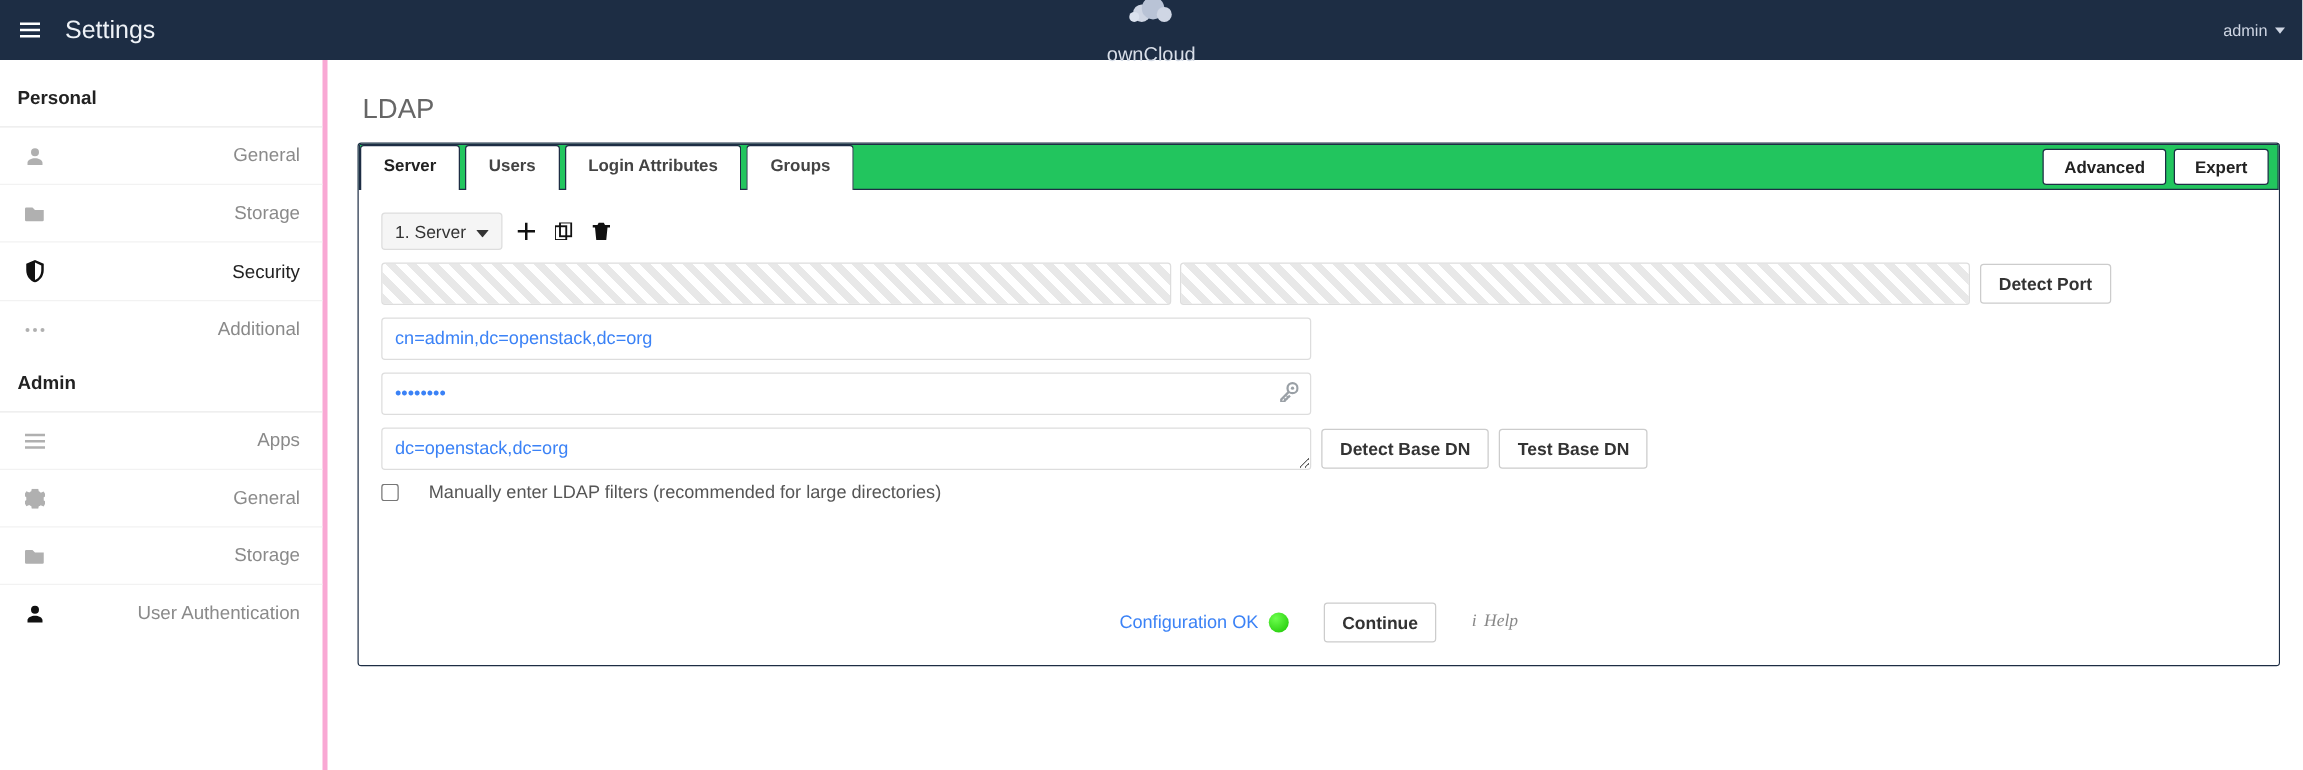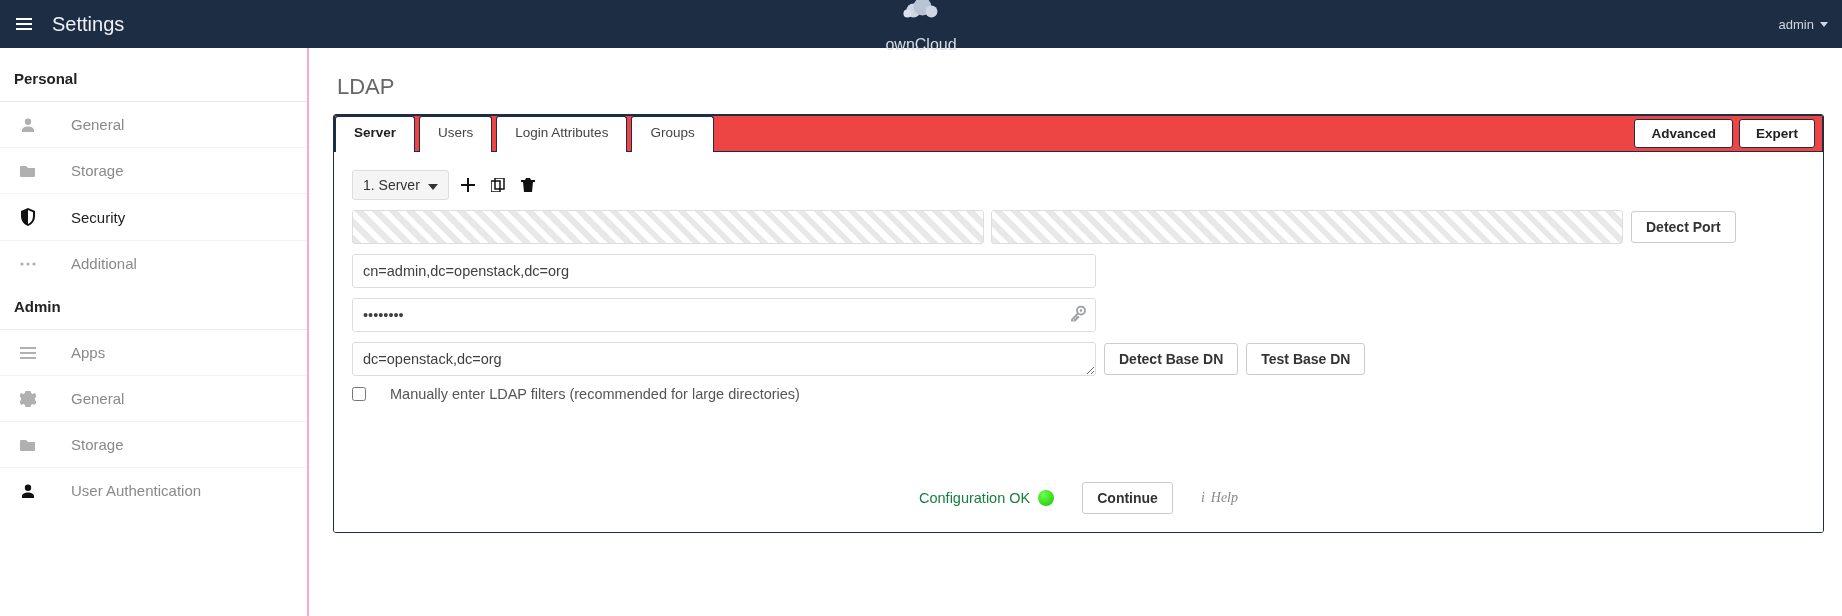"Personal" .sidebar { border-right: 2px solid #f9a8d4 -> 4px solid #f9a8d4; width: 309px -> 262px }
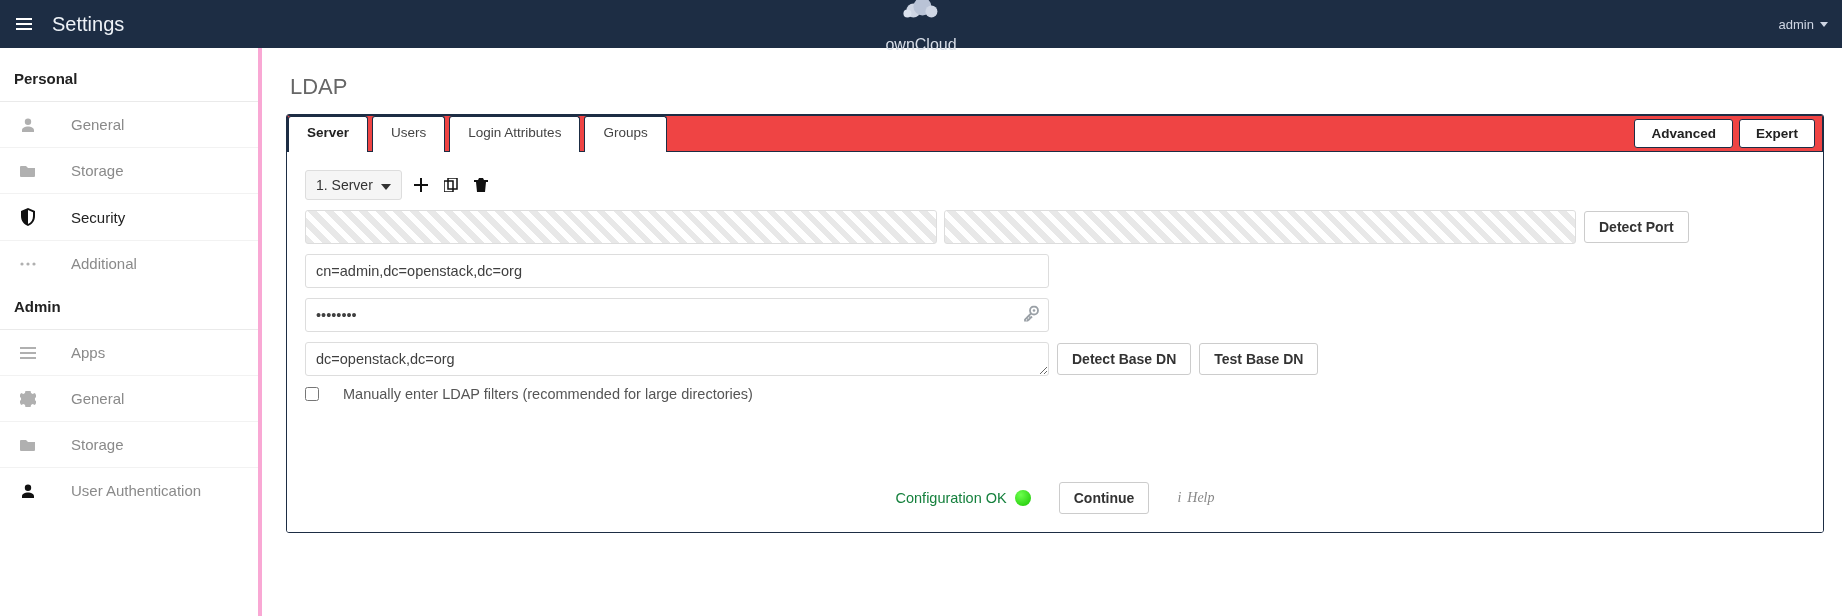"General" .sidebar-item { gap: 33px -> 10px; justify-content: none -> space-between }
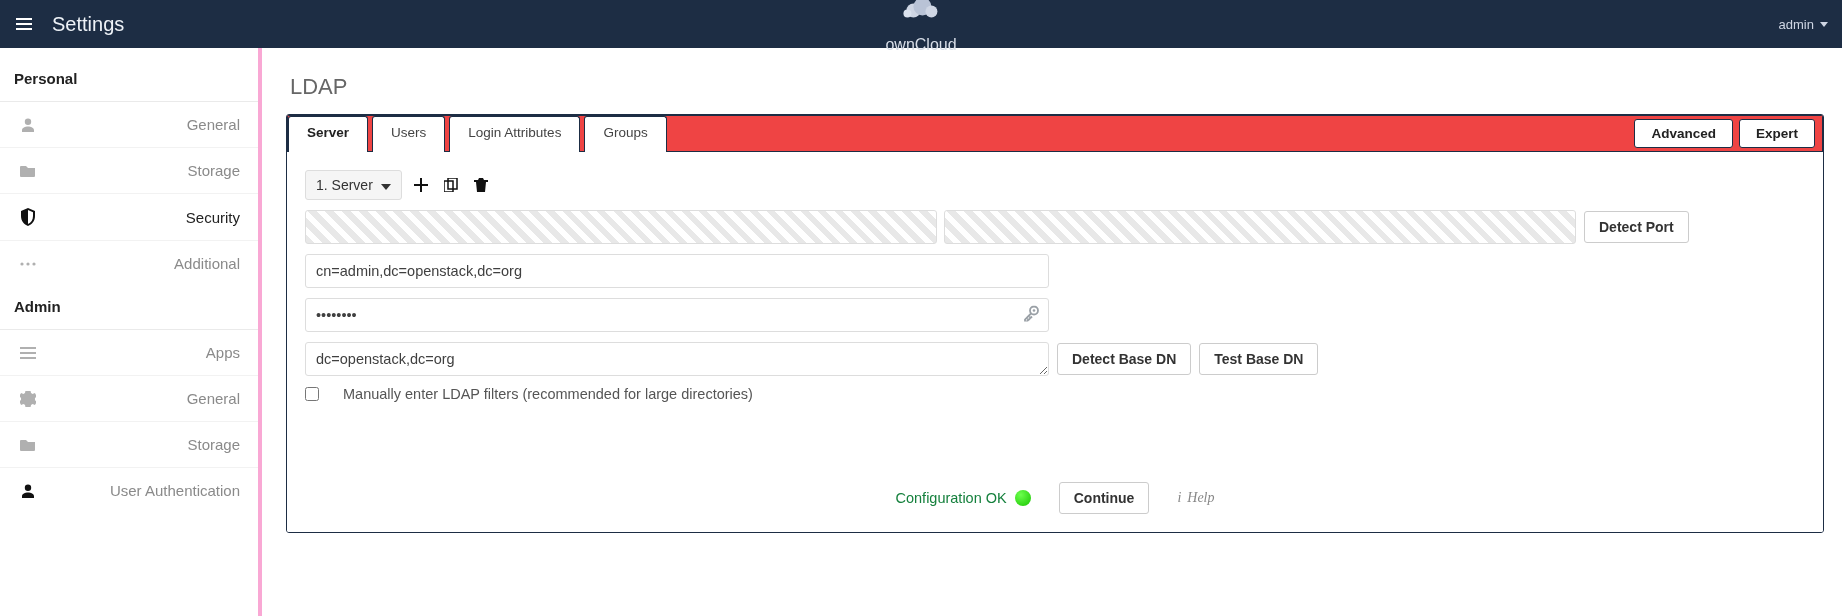"Server" .tabbar { background: #ef4444 -> #22c55e }
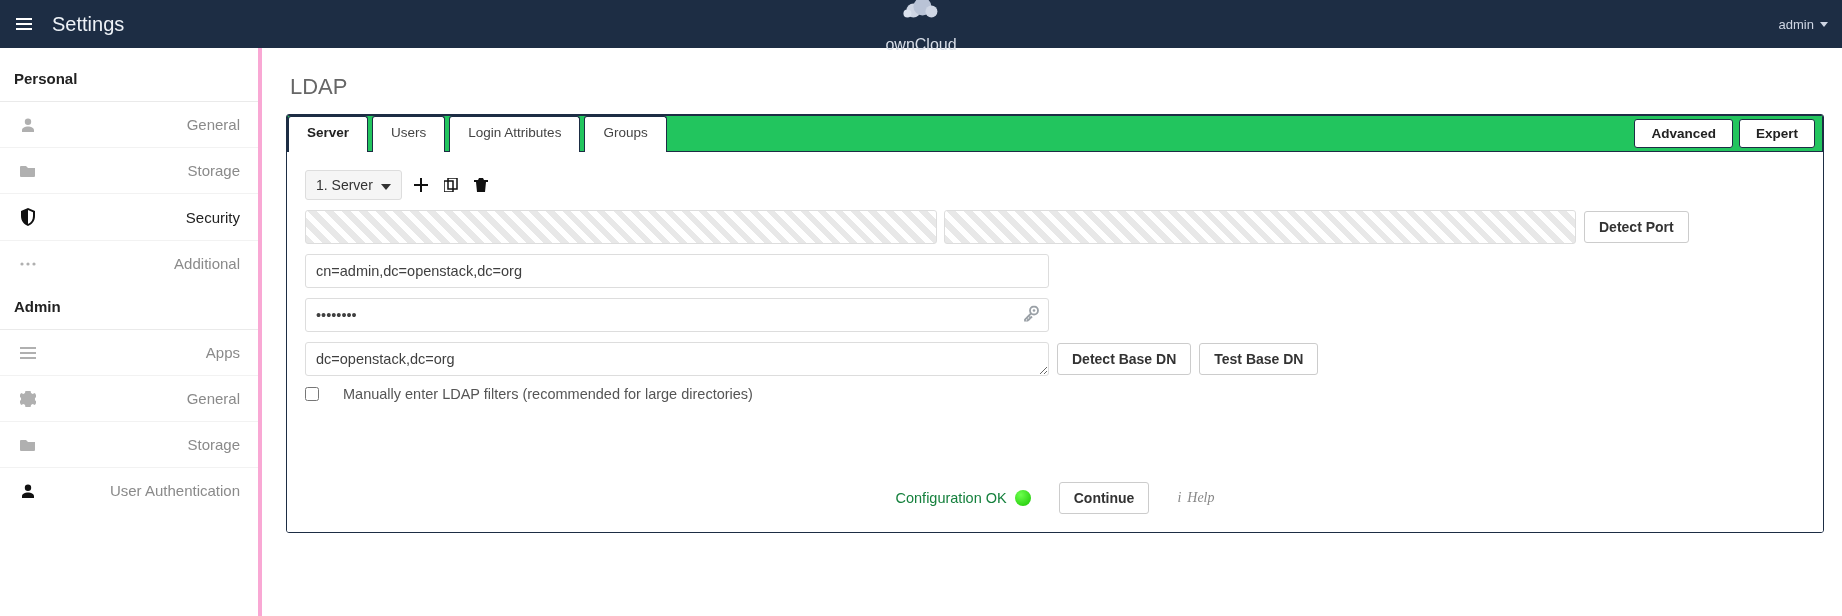"Users" .tab.inactive { font-weight: 400 -> 700 }
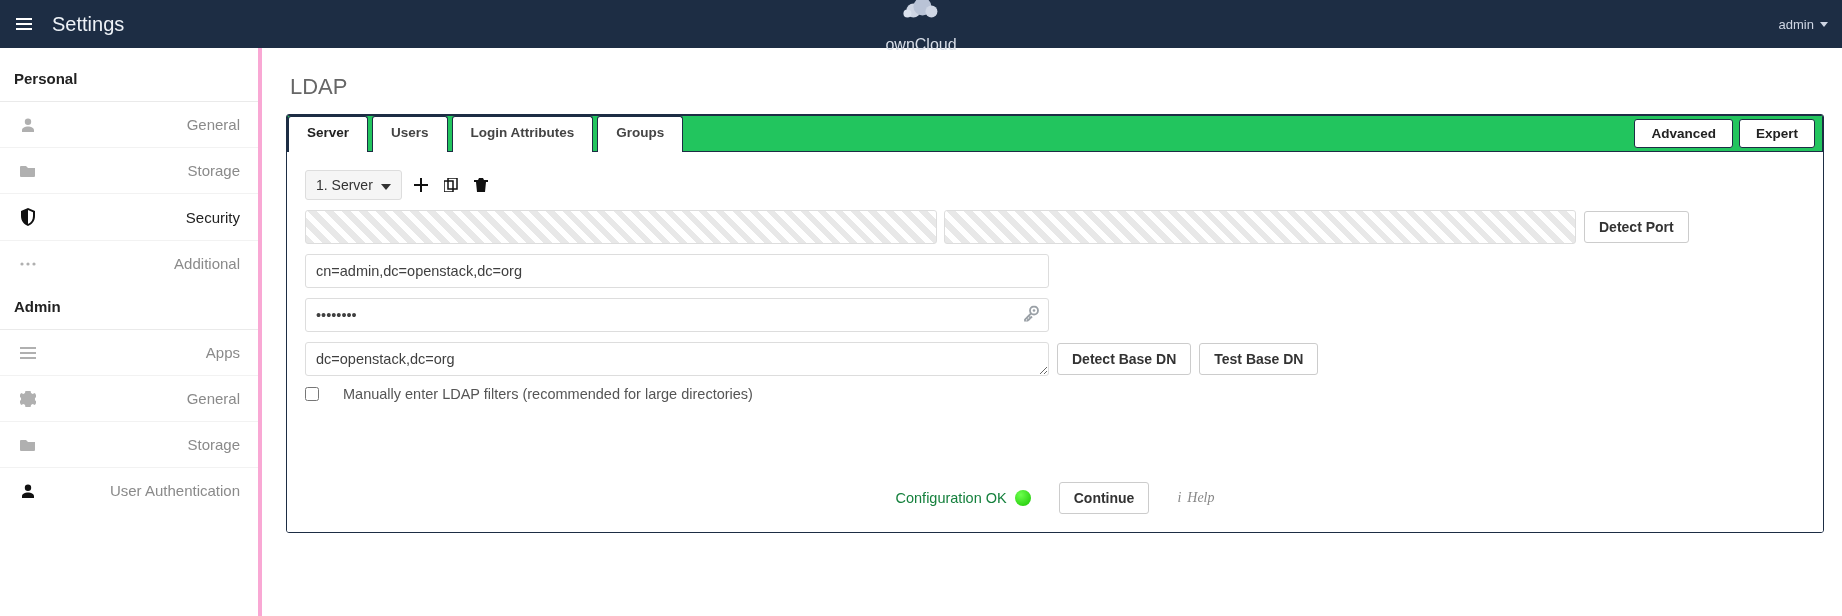"cn=admin,dc=openstack,dc=org" .text-input, .text-area { color: #404040 -> #3b82f6 }
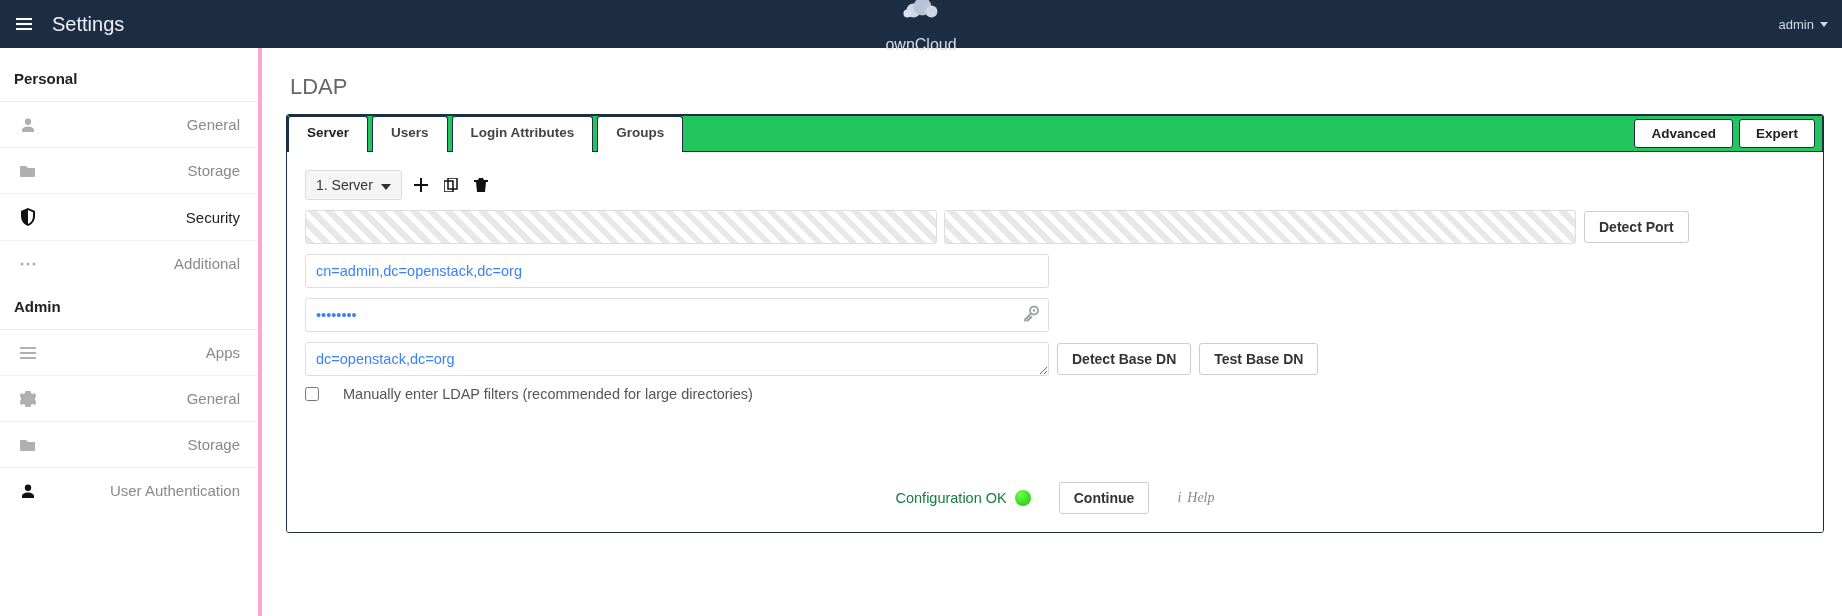"Configuration OK" .status { color: #15803d -> #3b82f6 }
